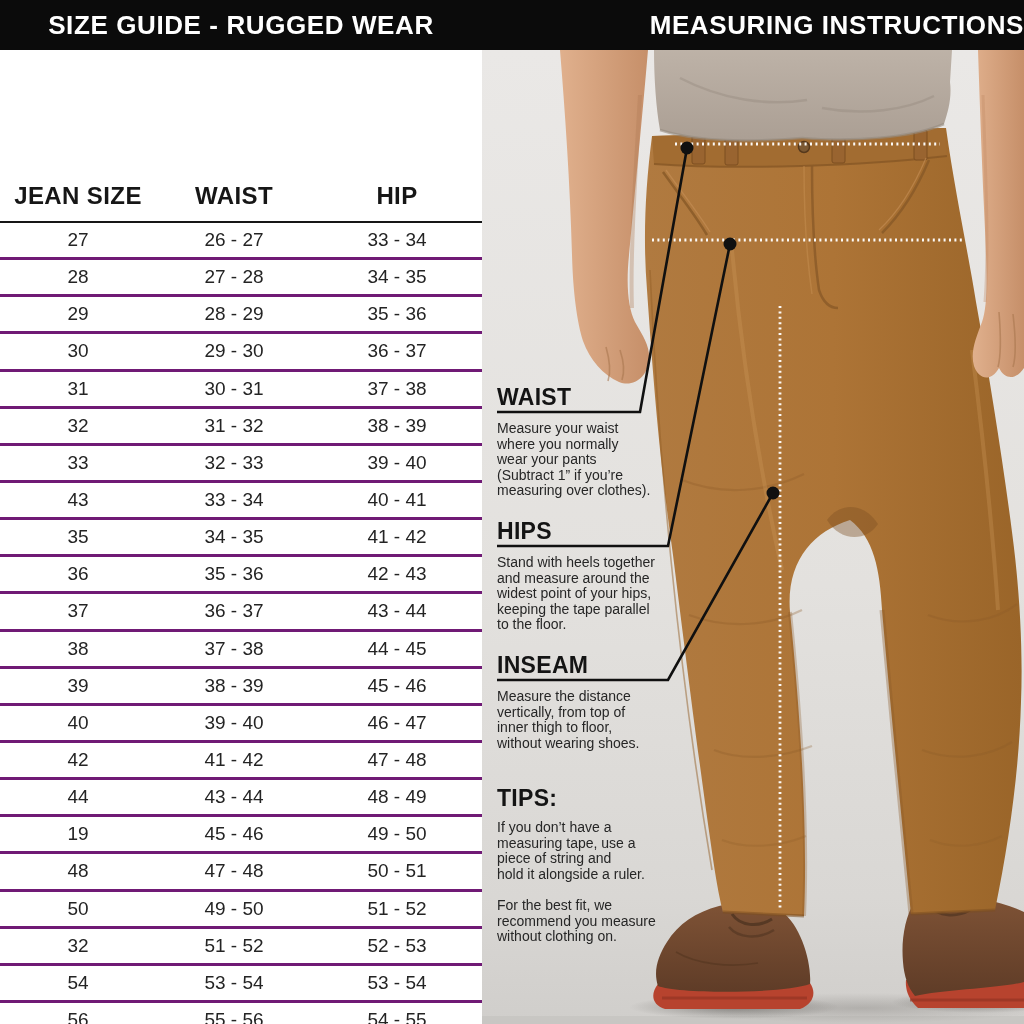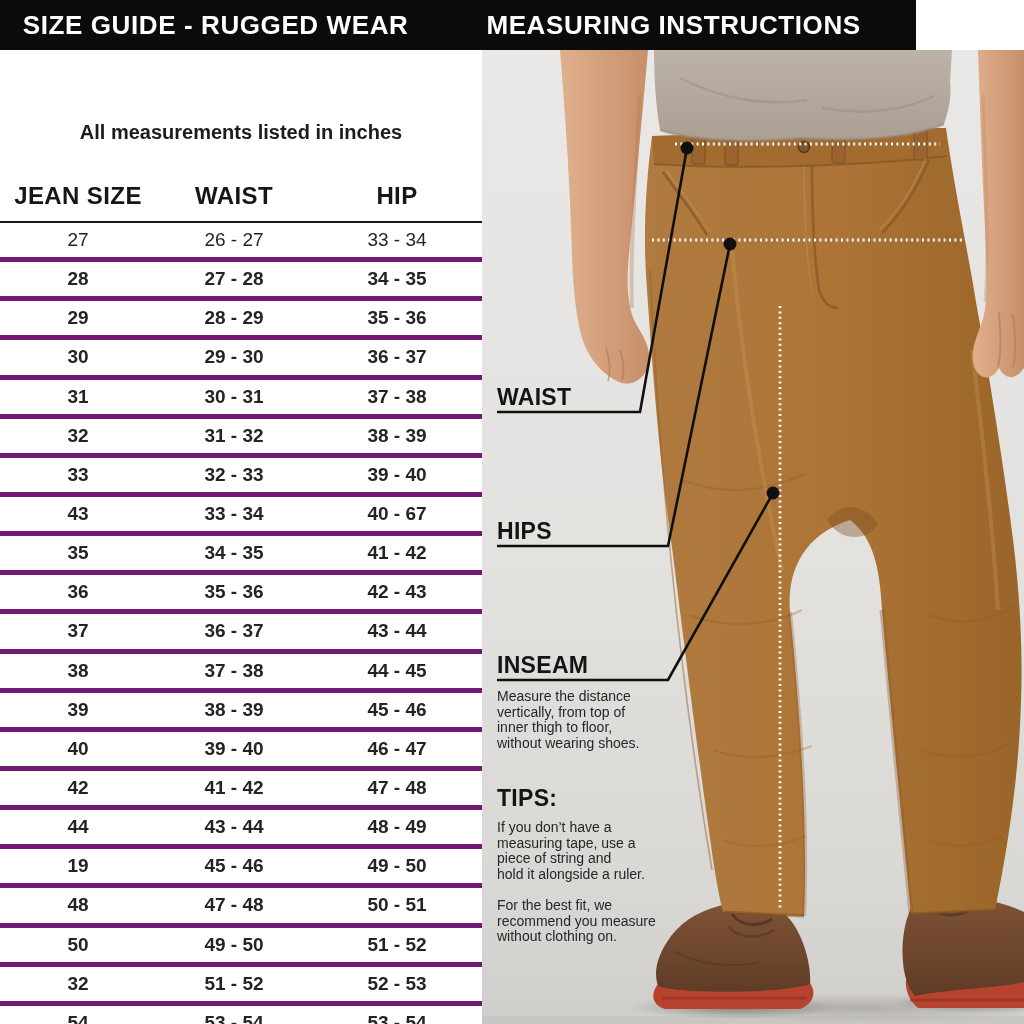"SIZE GUIDE - RUGGED WEAR" .topbar { width: 916px -> 1024px }
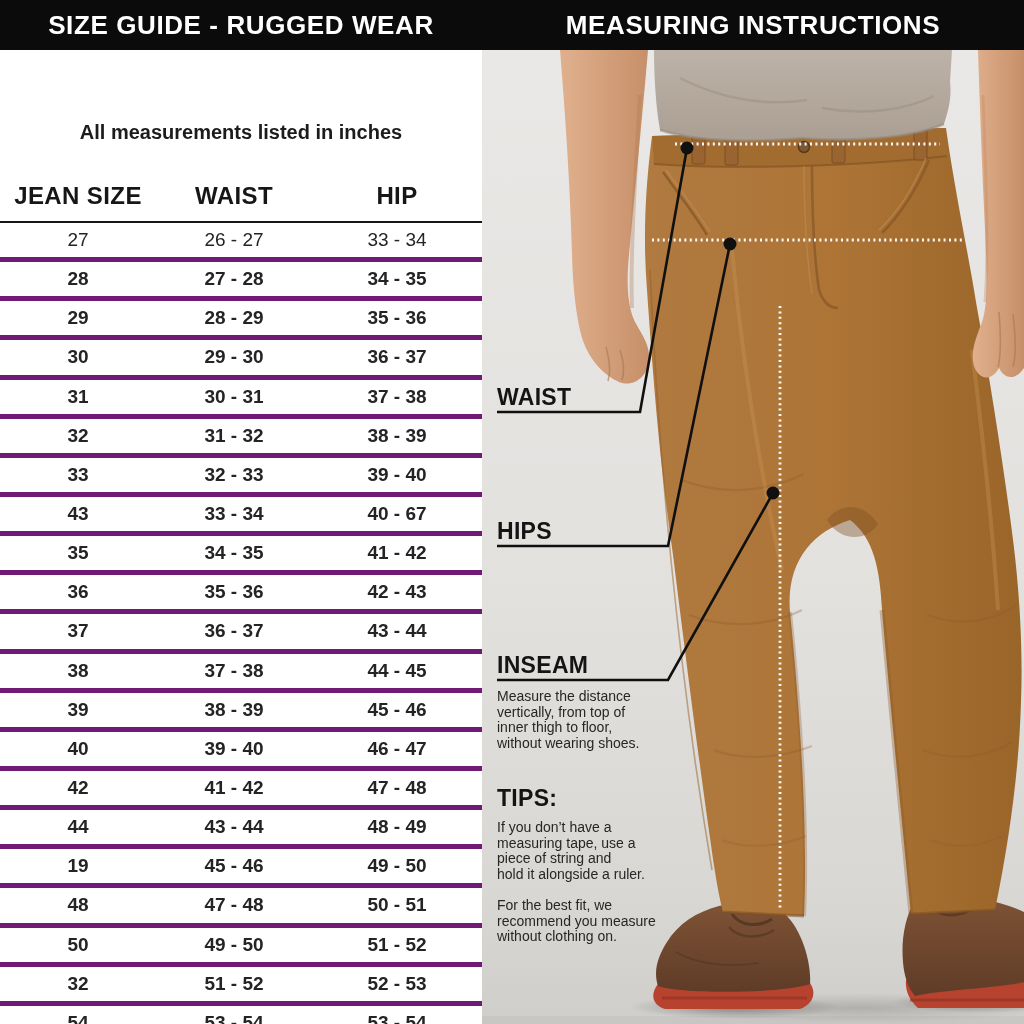"MEASURING INSTRUCTIONS" .topbar .half-right { justify-content: center -> flex-end }
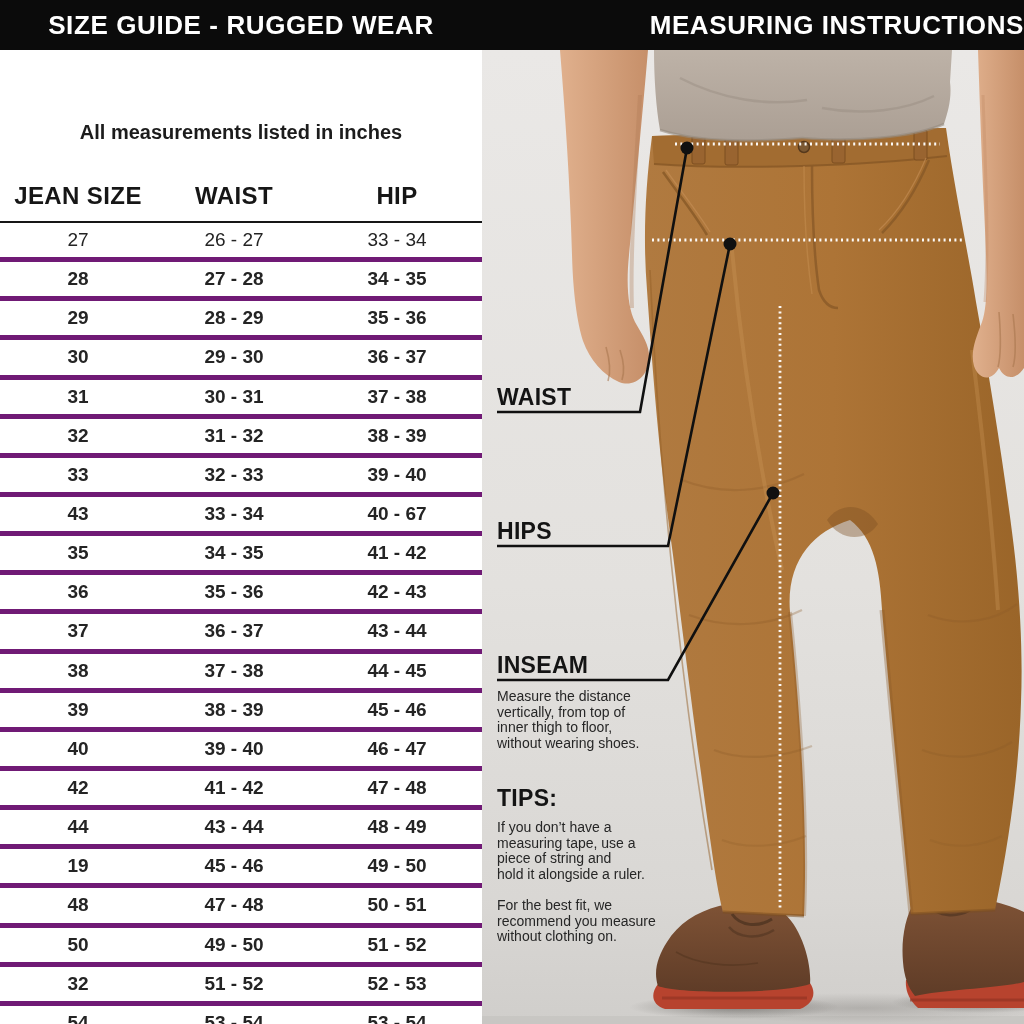"All measurements listed in inches" div.subtitle { html: <div>All measurements listed in inches</div> -> none }
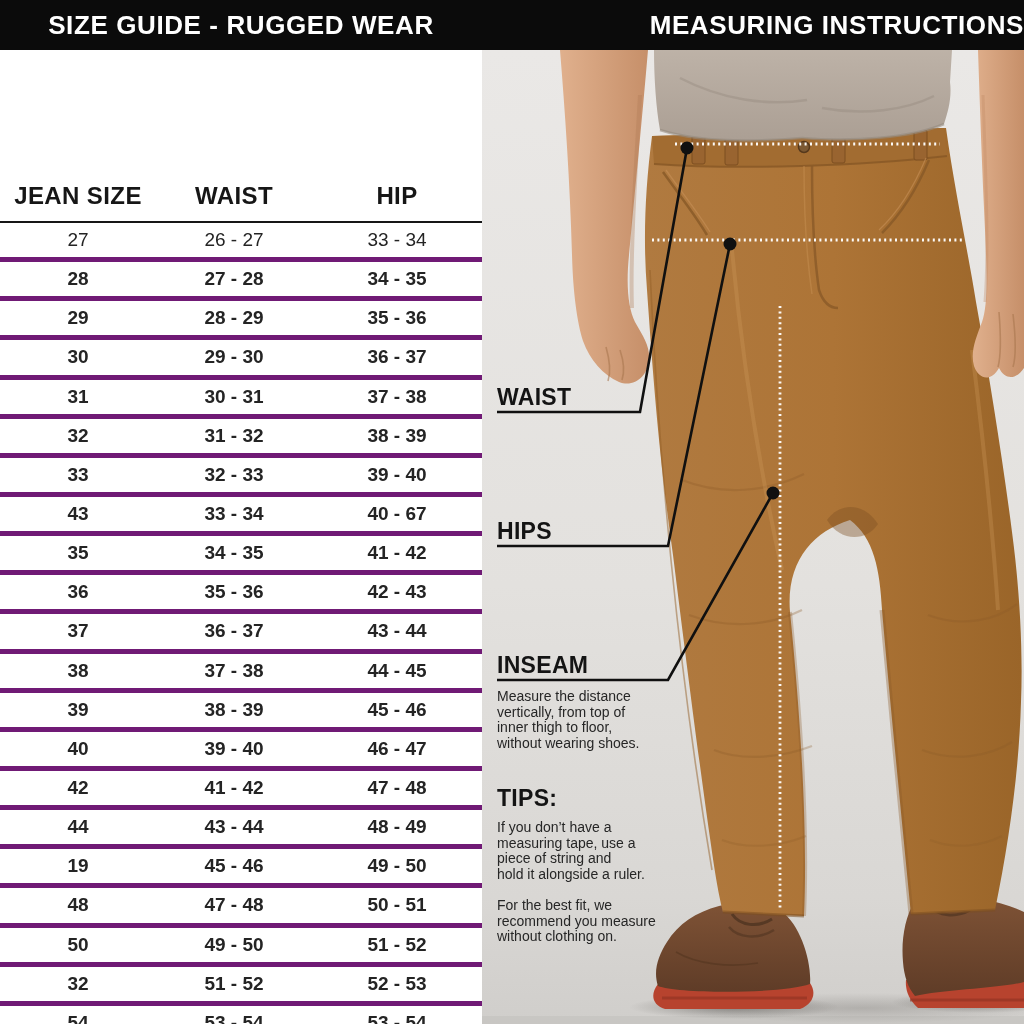"28" .trow + .trow { border-top: 5px solid #701a75 -> 3px solid #701a75; font-weight: bold -> none }
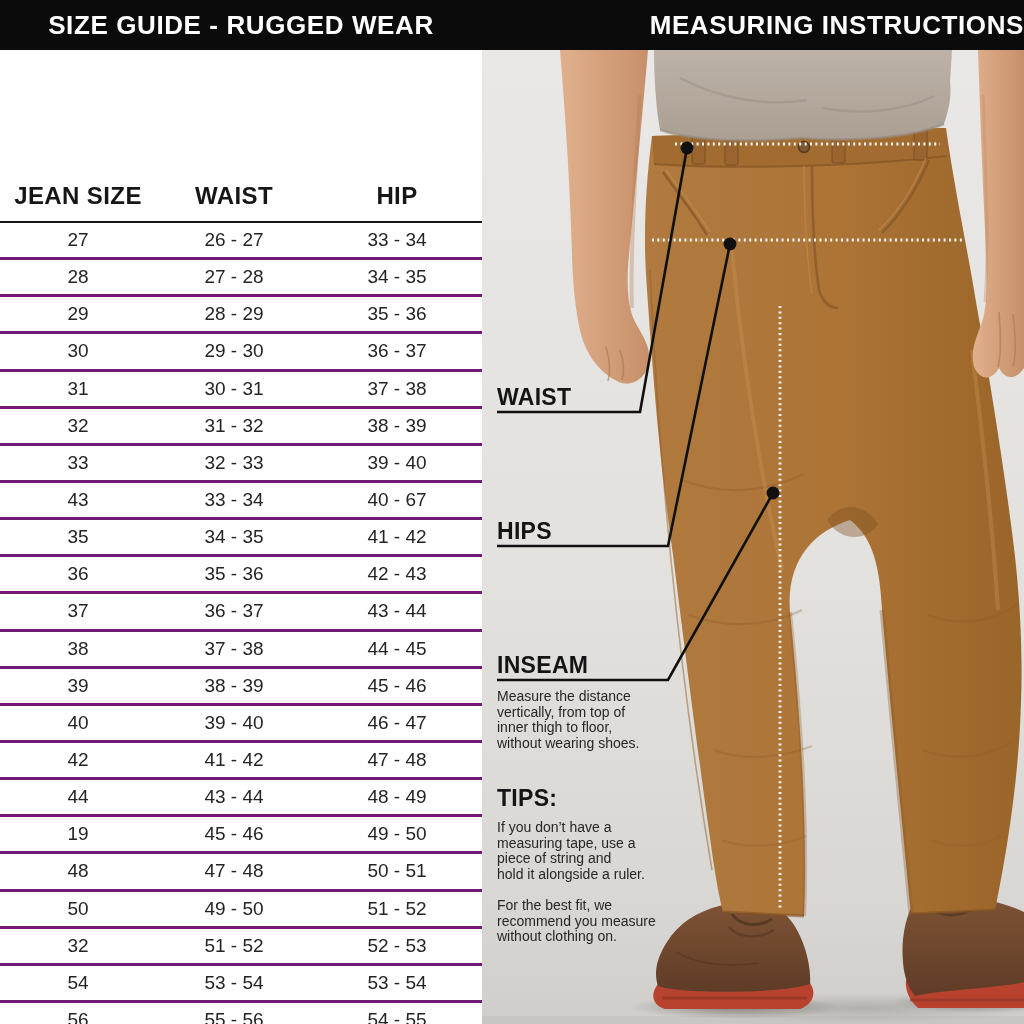"Measure your waist" div.ann { html: none -> <div>Measure your waist where you normally wear your pants (Subtract 1” if you’re measuring over clothes).</div> }
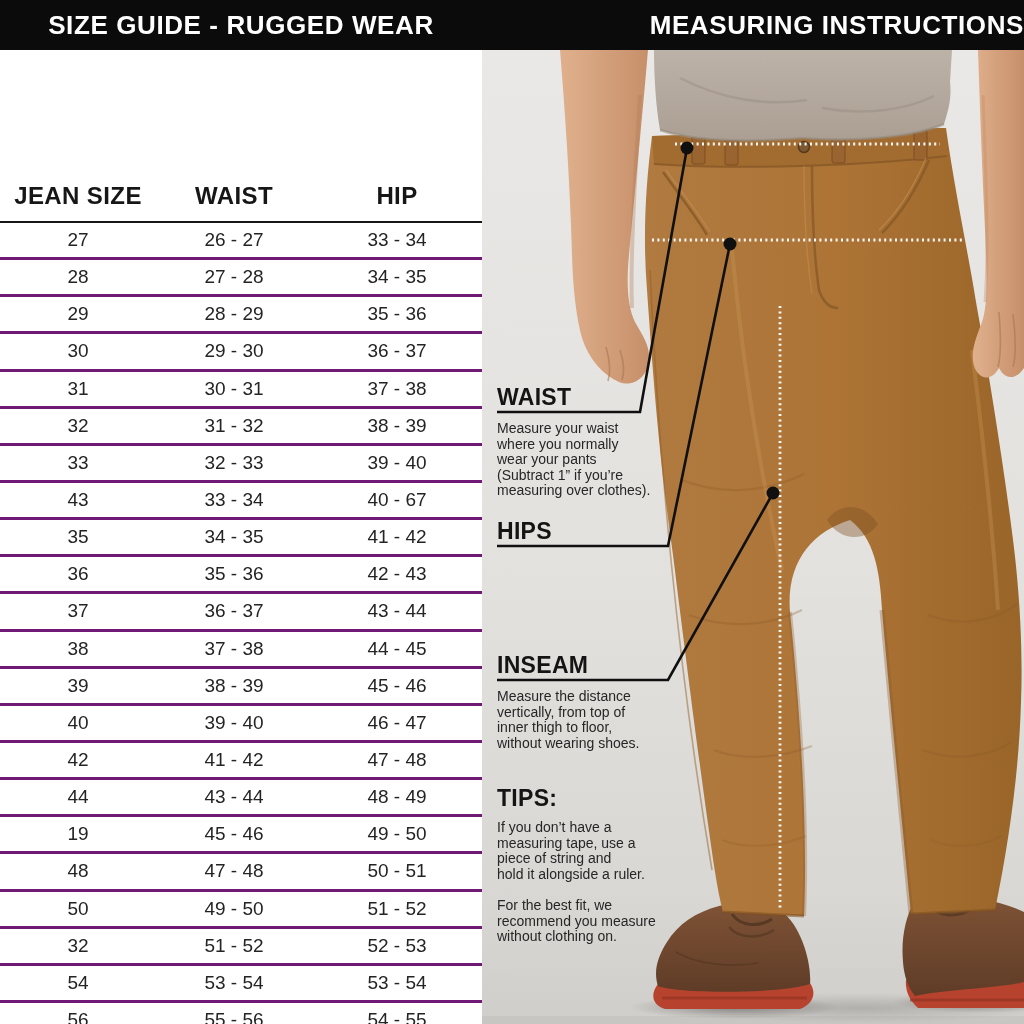"40 - 67" div.tcell { text: 67 -> 41 }
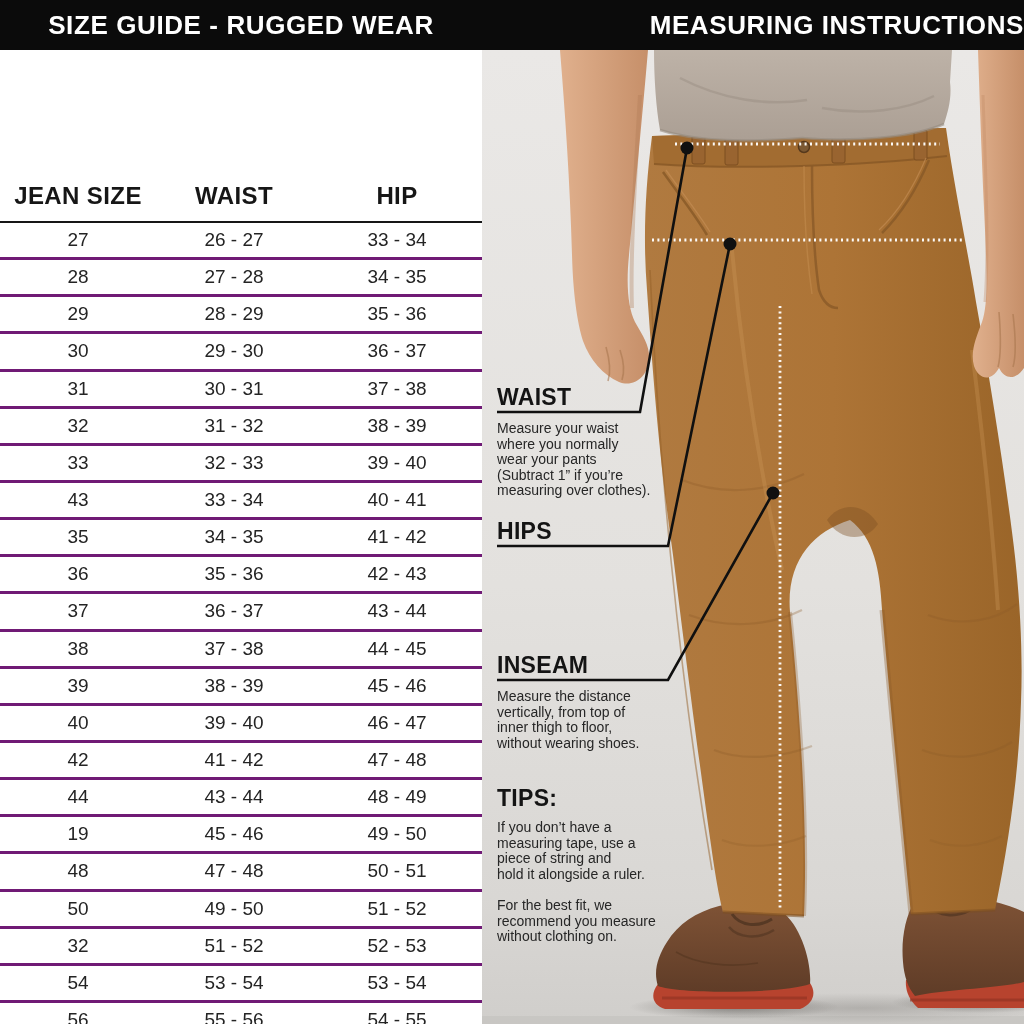"Stand with heels together" div.ann { html: none -> <div>Stand with heels together and measure around the widest point of your hips, keeping the tape parallel to the floor.</div> }
